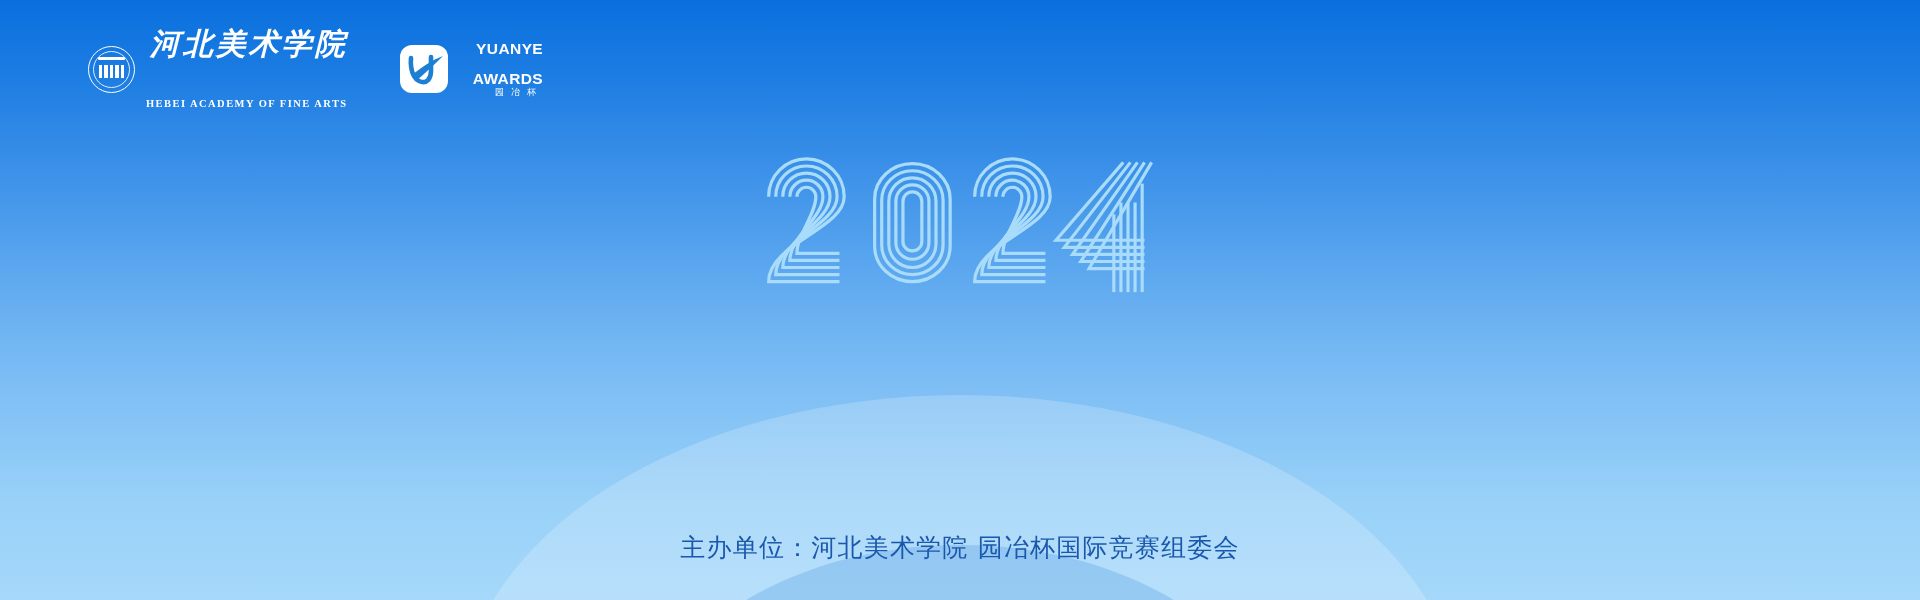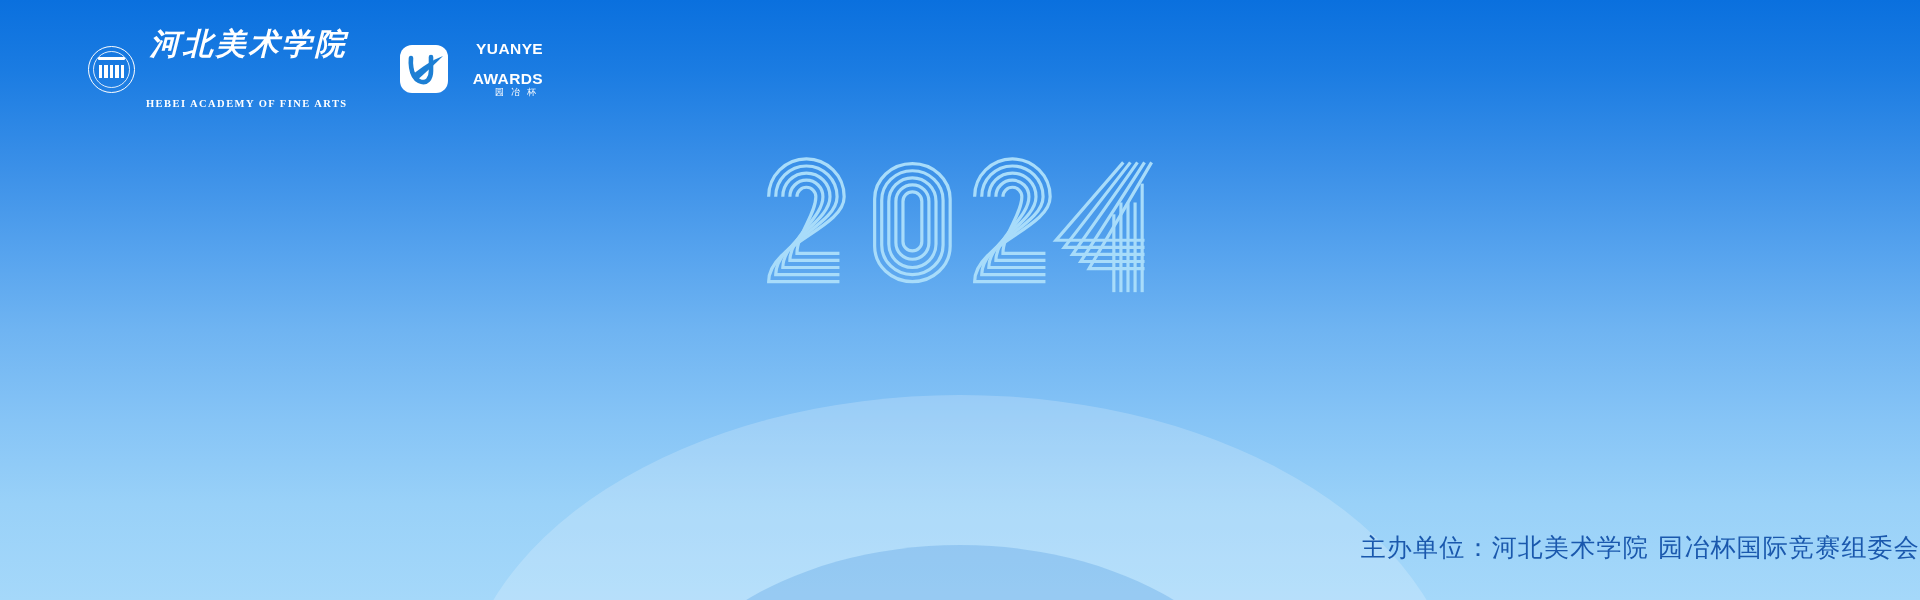"主办单位：河北美术学院 园冶杯国际竞赛组委会" .organizer { text-align: right -> center }
